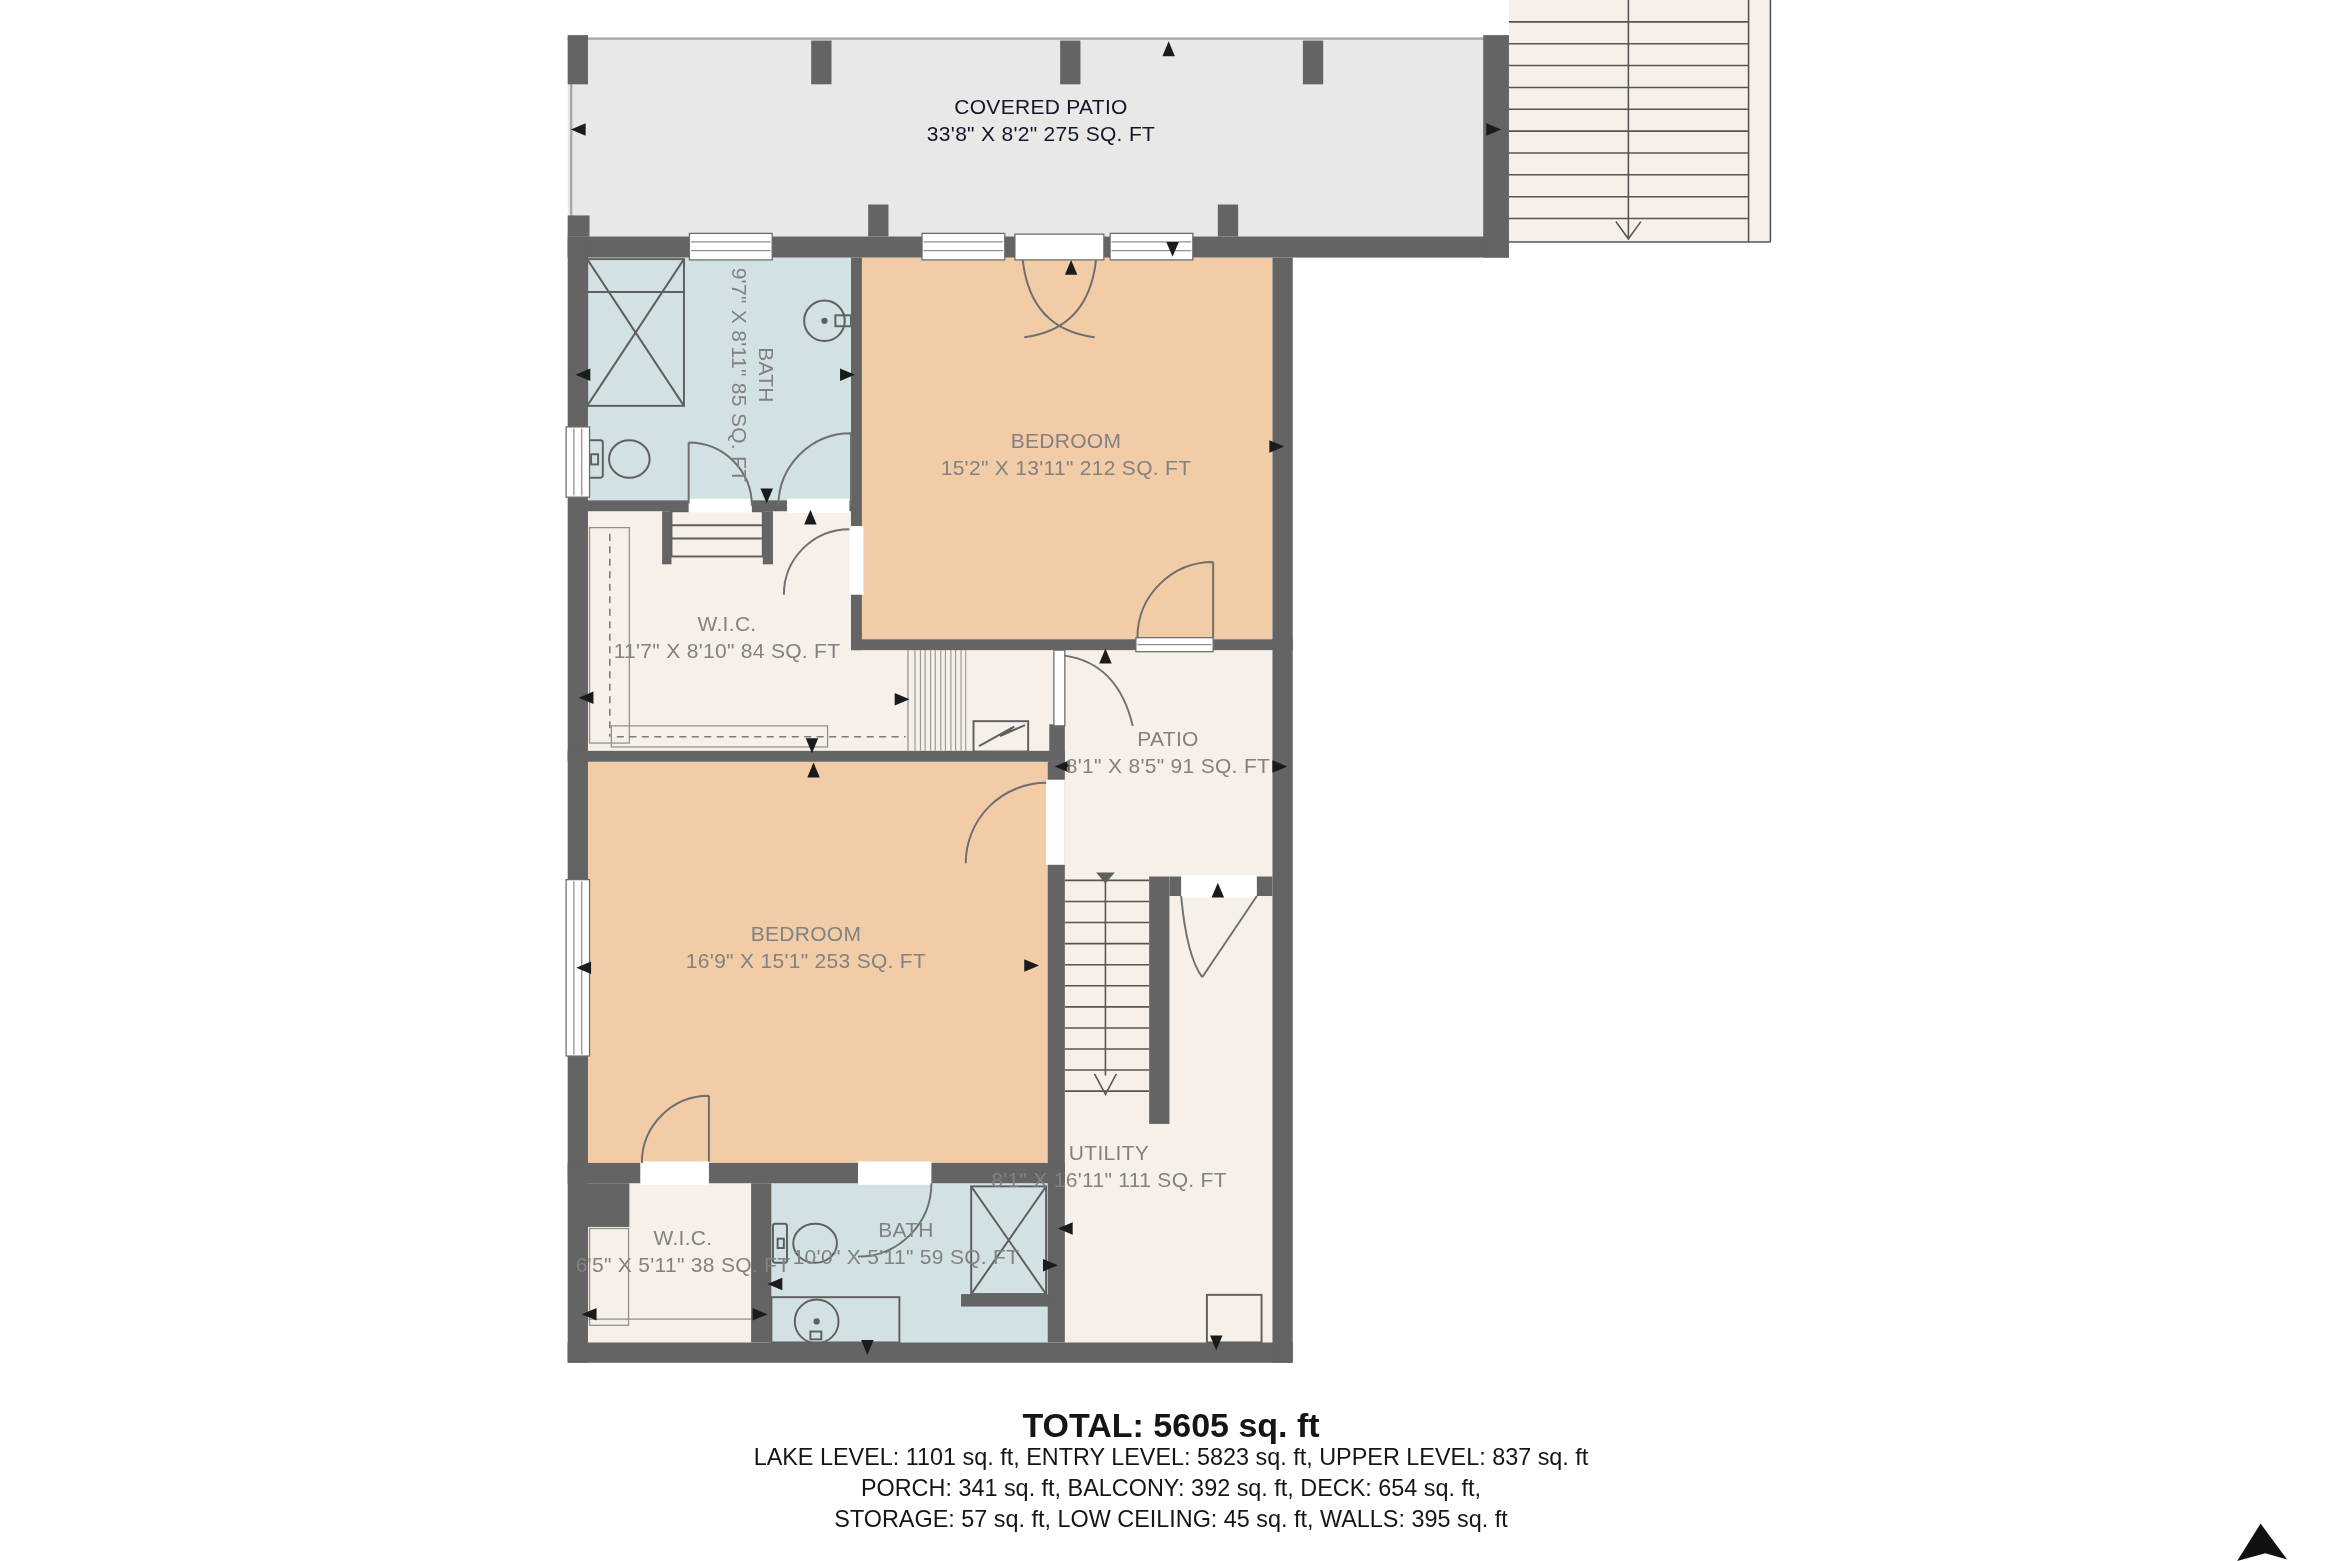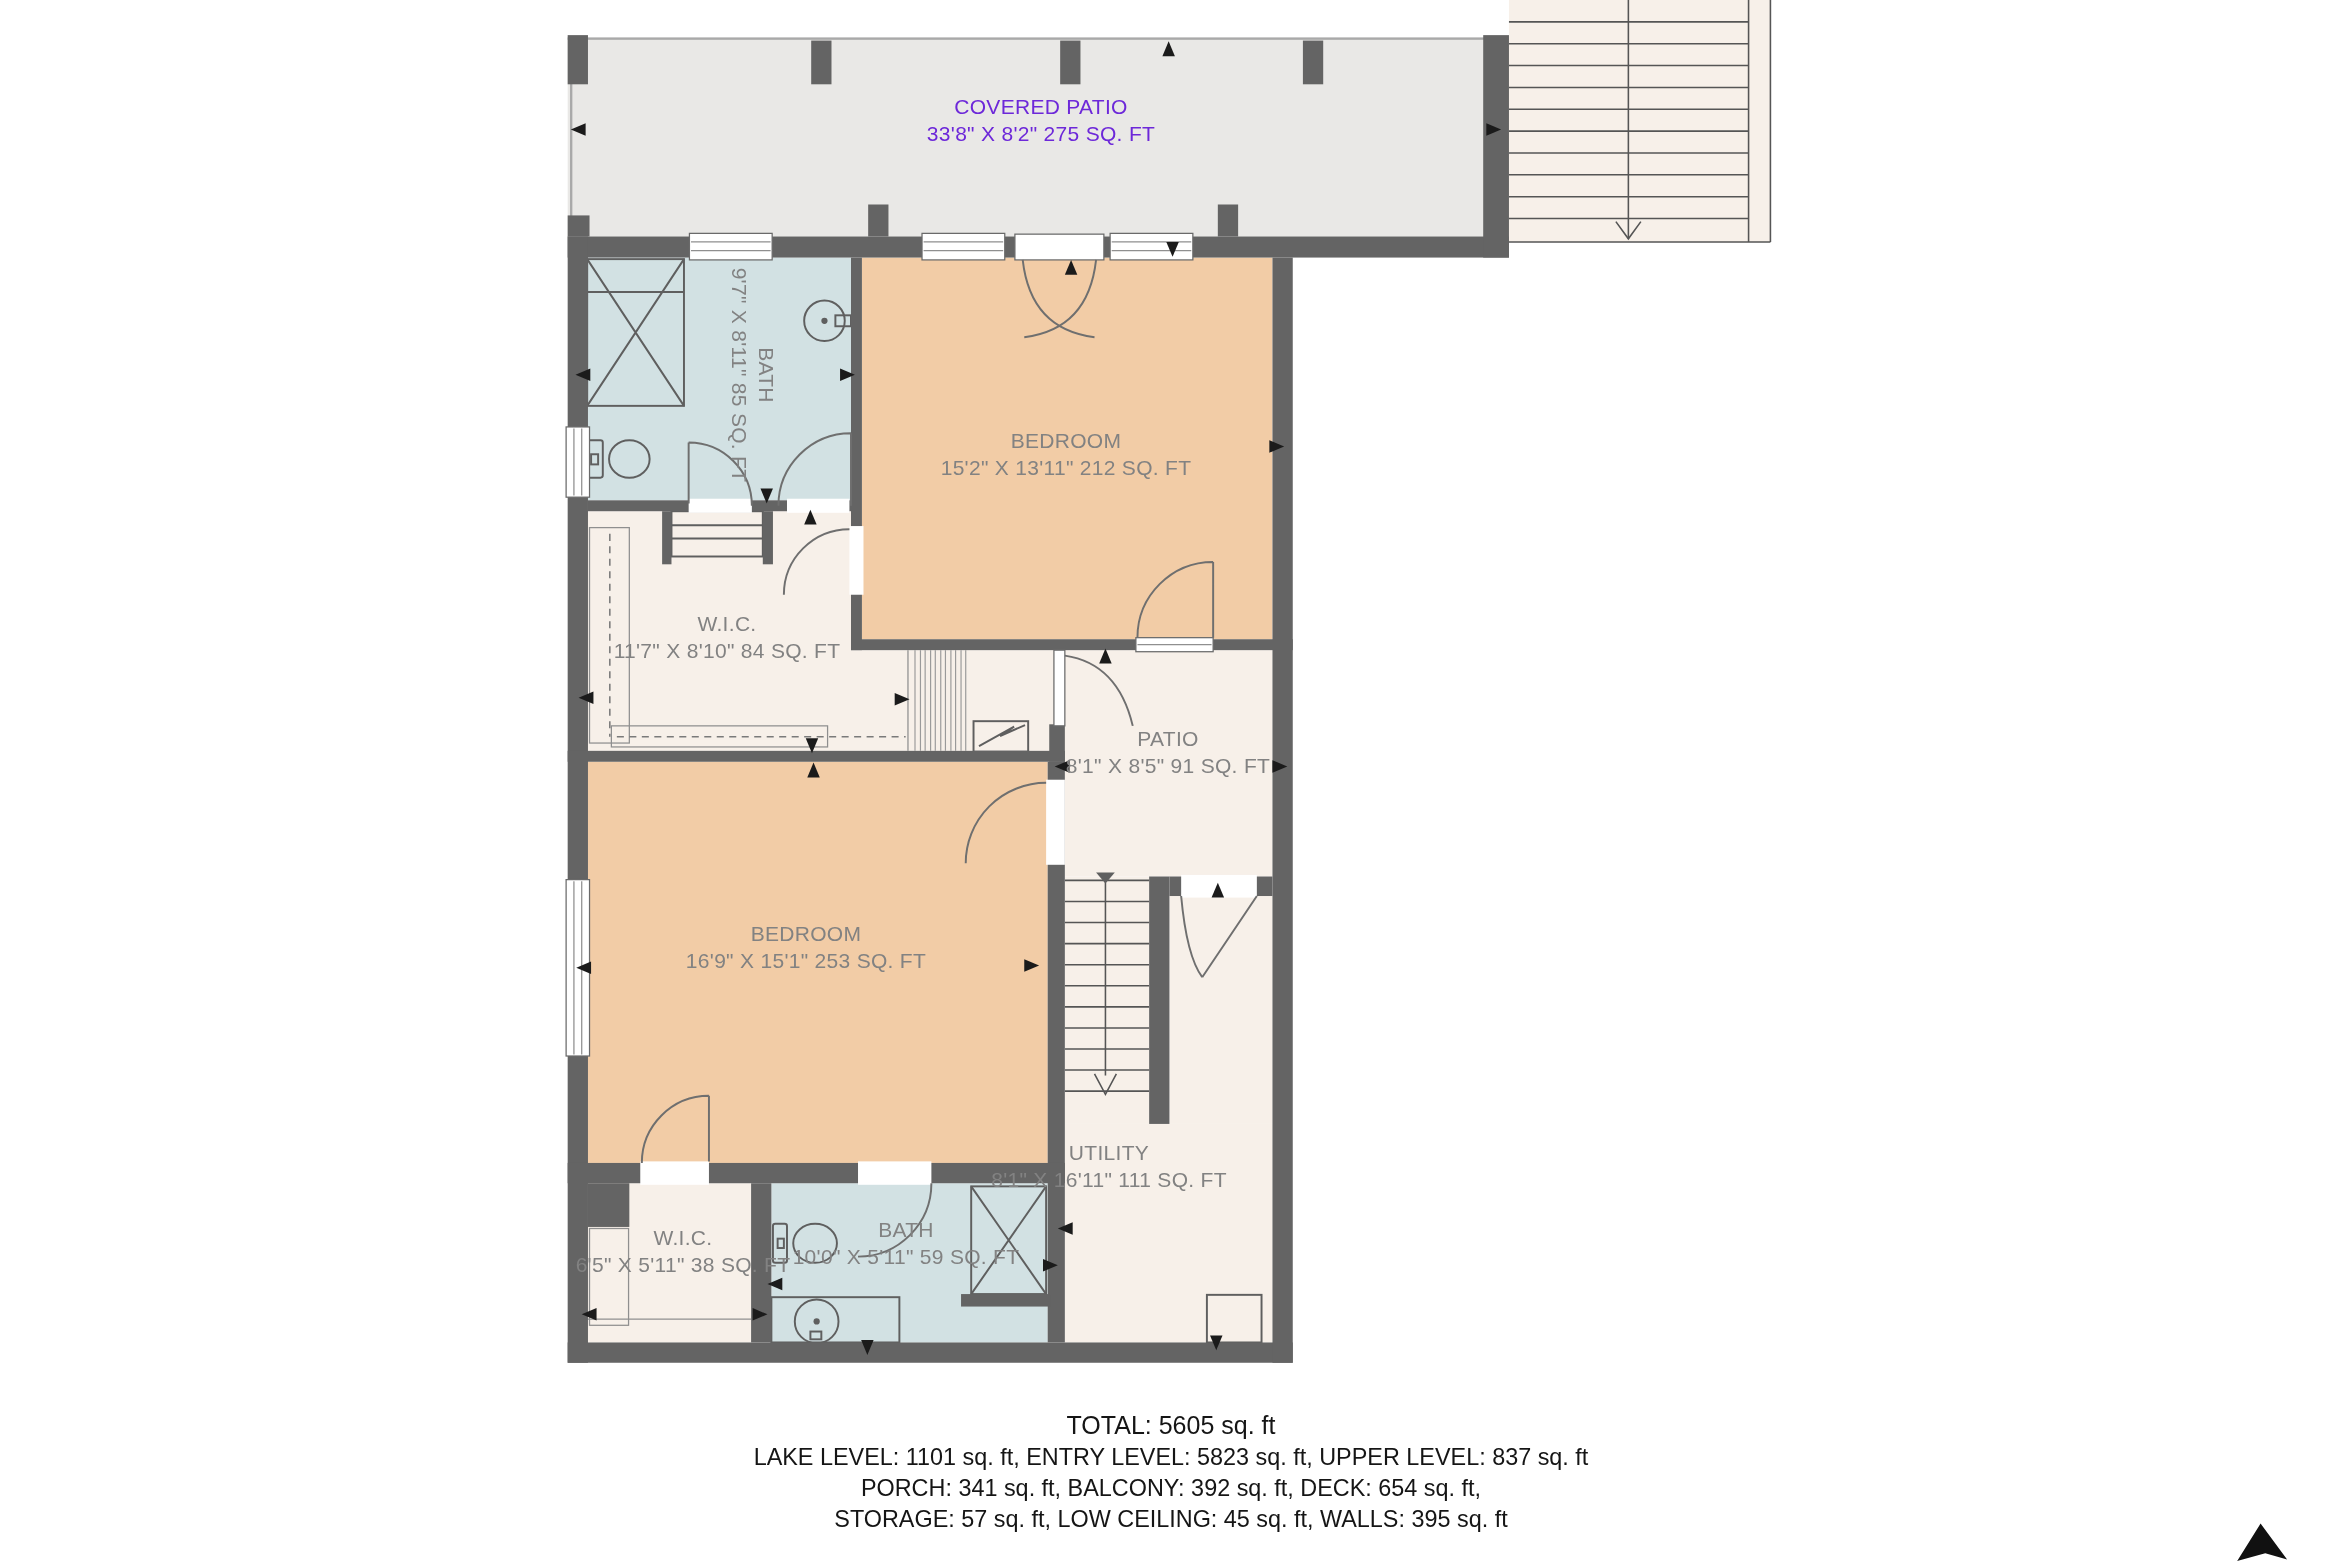"COVERED PATIO" .label.patio { color: #6d28d9 -> #0f172a }
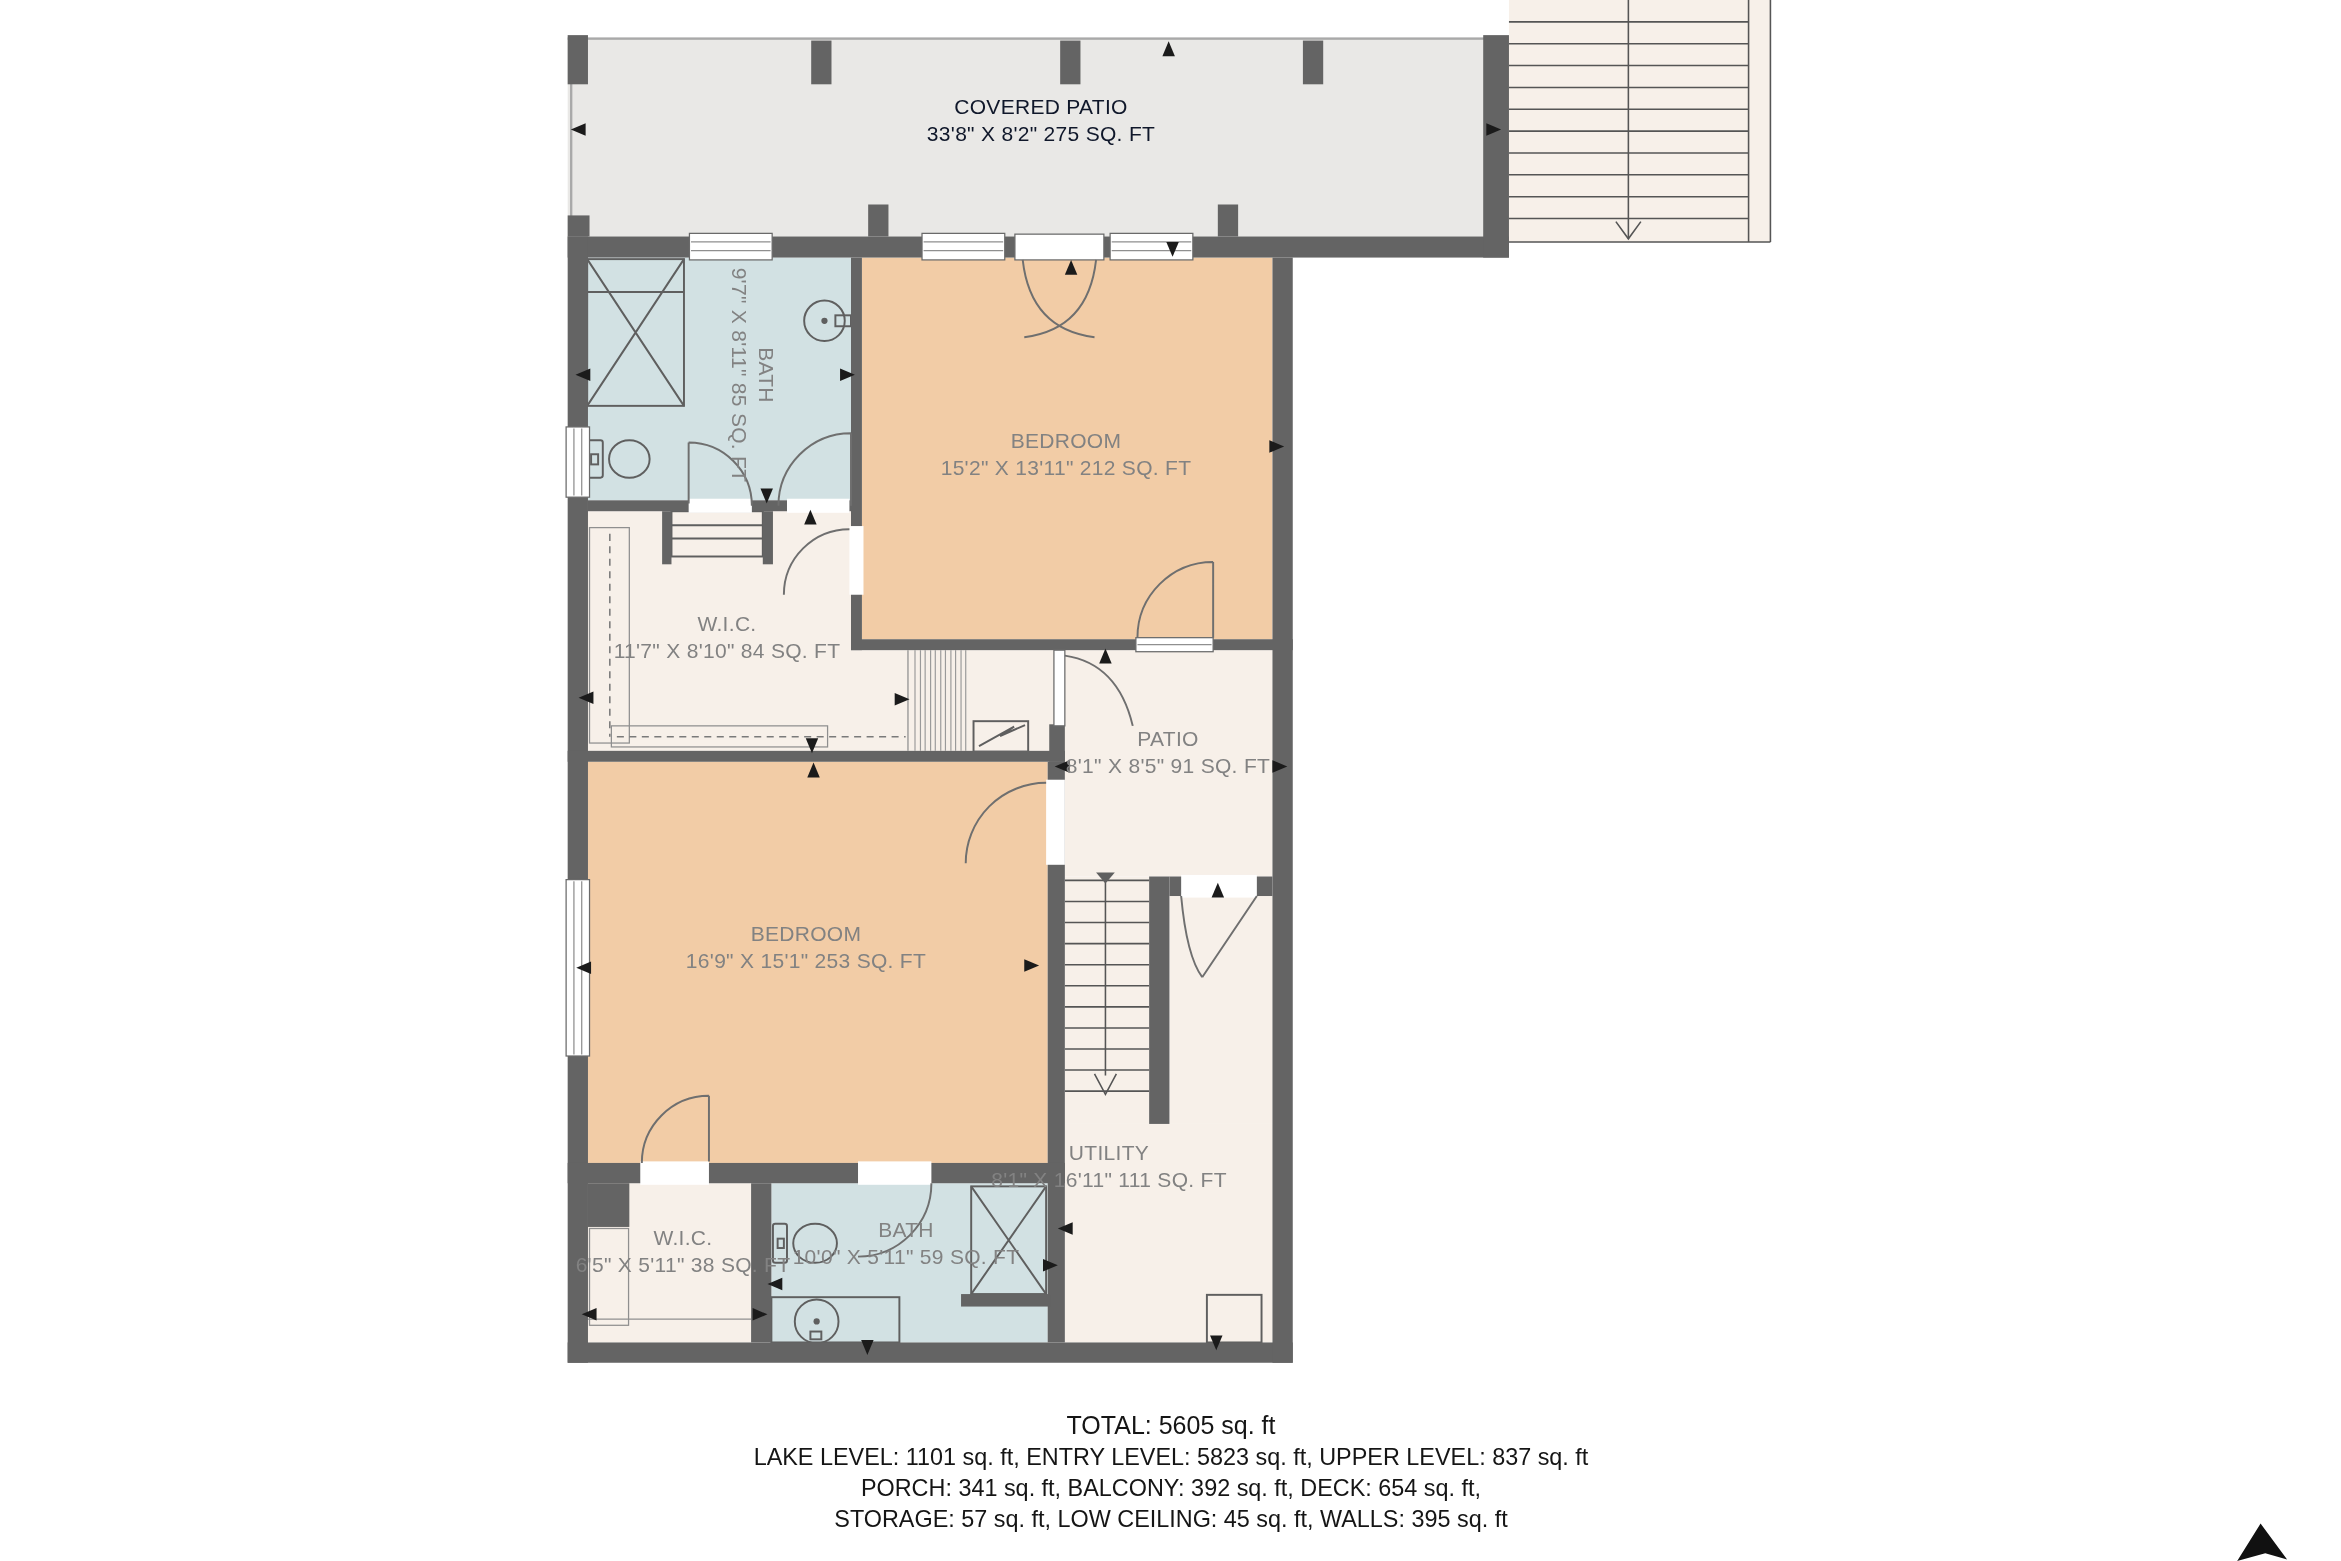"TOTAL: 5605 sq. ft" .summary .total { font-size: 25px -> 34px; font-weight: normal -> bold }
